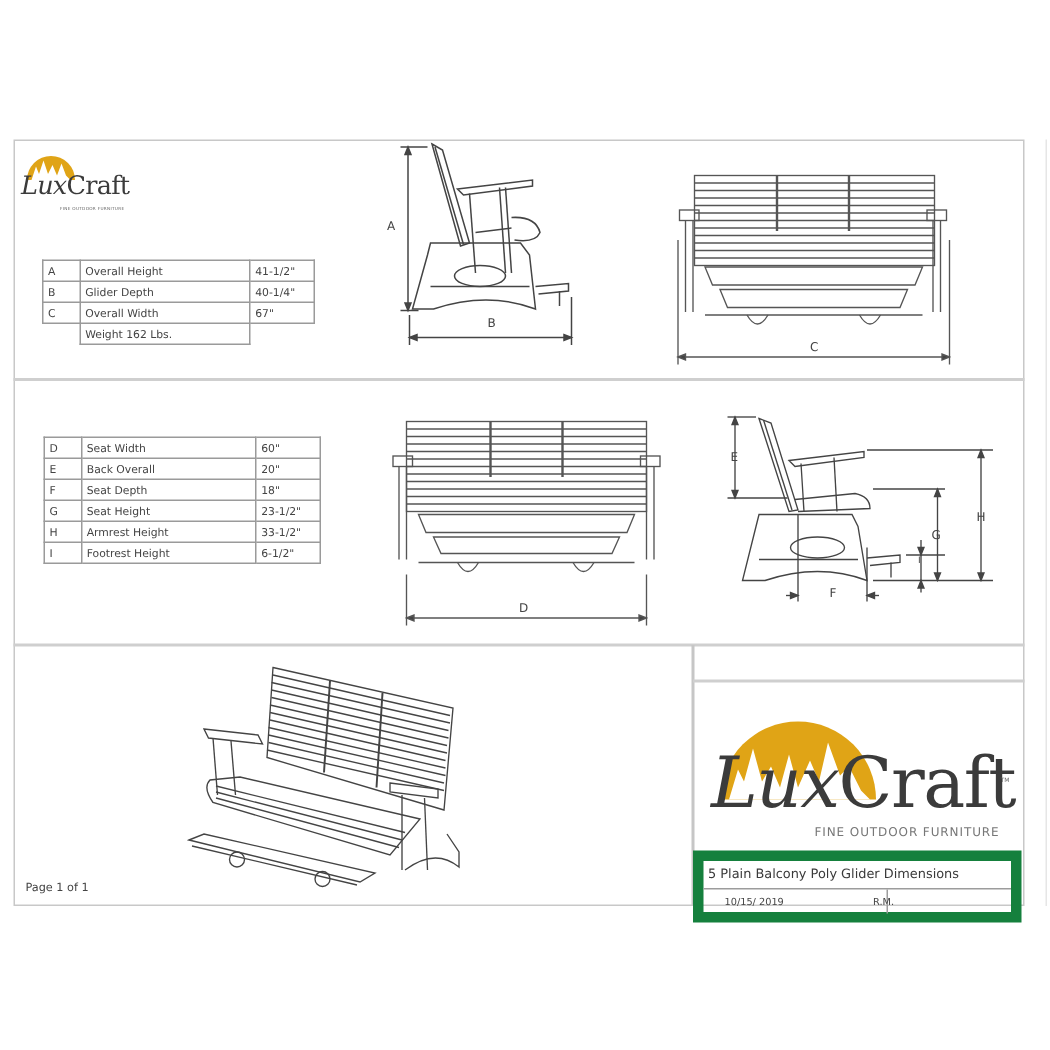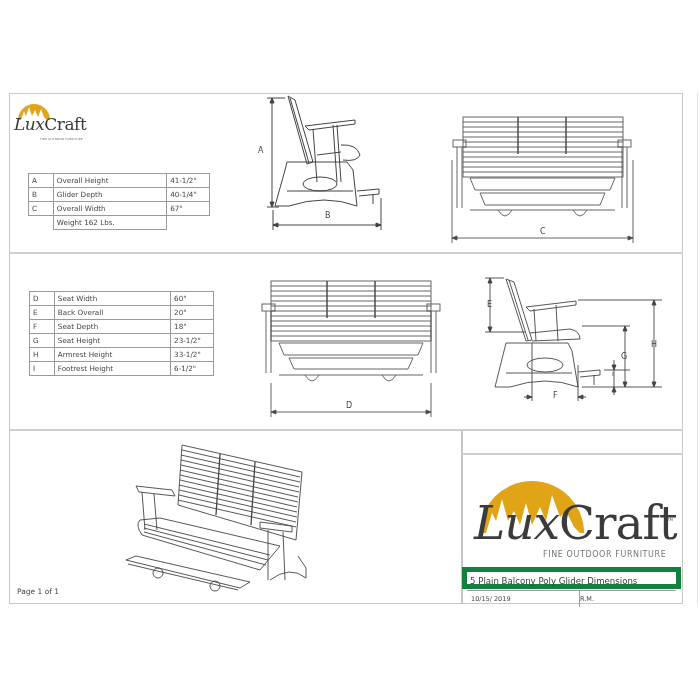"5 Plain Balcony Poly Glider" .title-block { border: 5px solid #15803d -> 7px solid #15803d; height: 22px -> 48px }
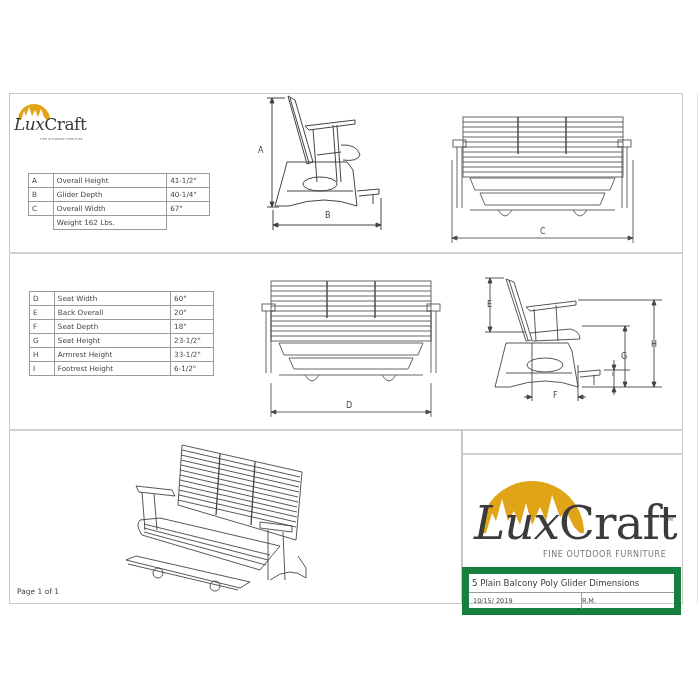"10/15/ 2019" .tb-date { left: 4px -> 14px }
